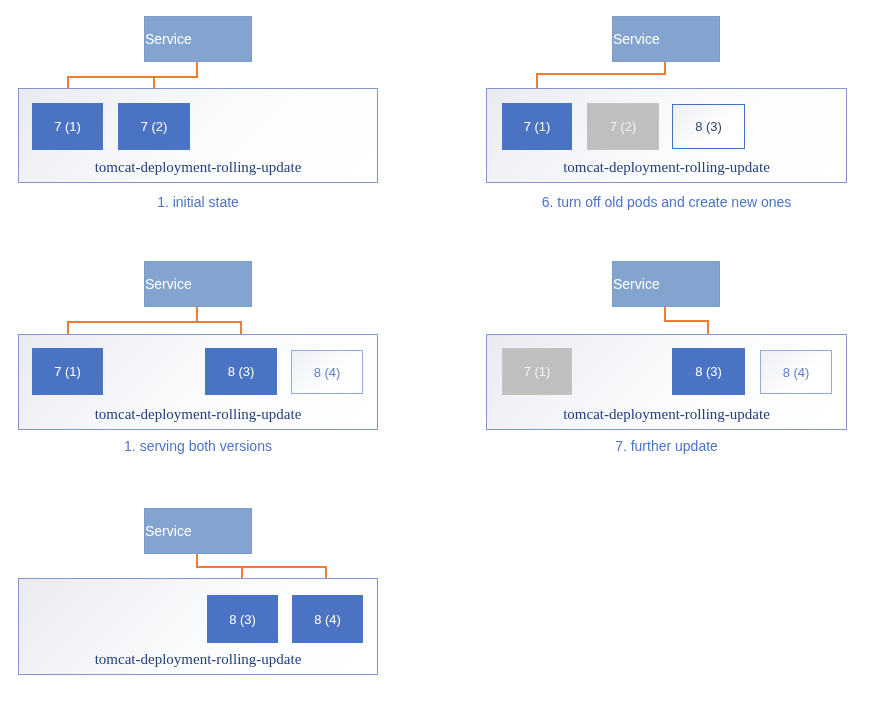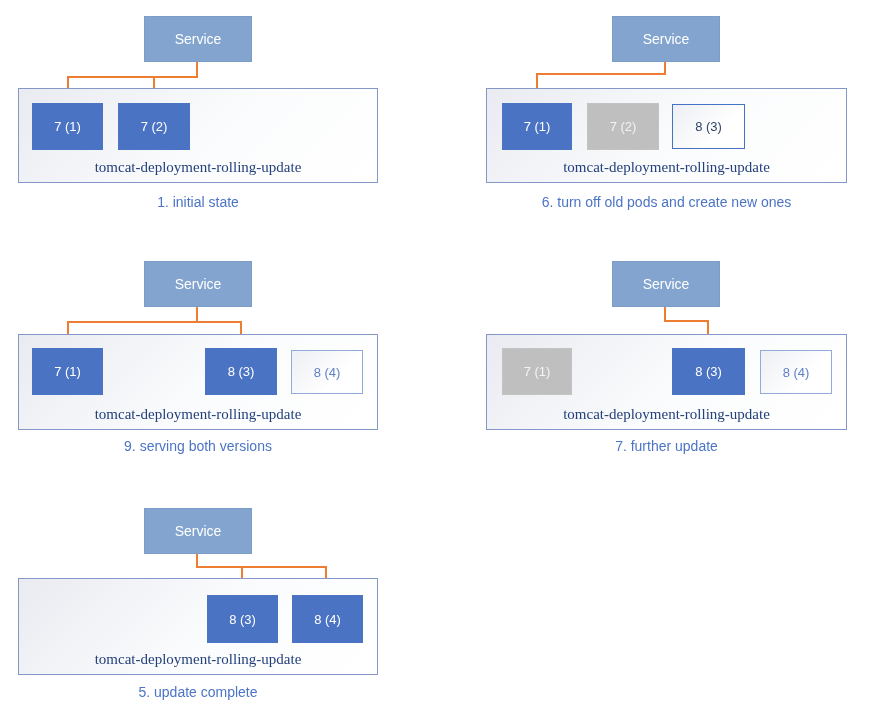"Service" .service { justify-content: center -> flex-start }
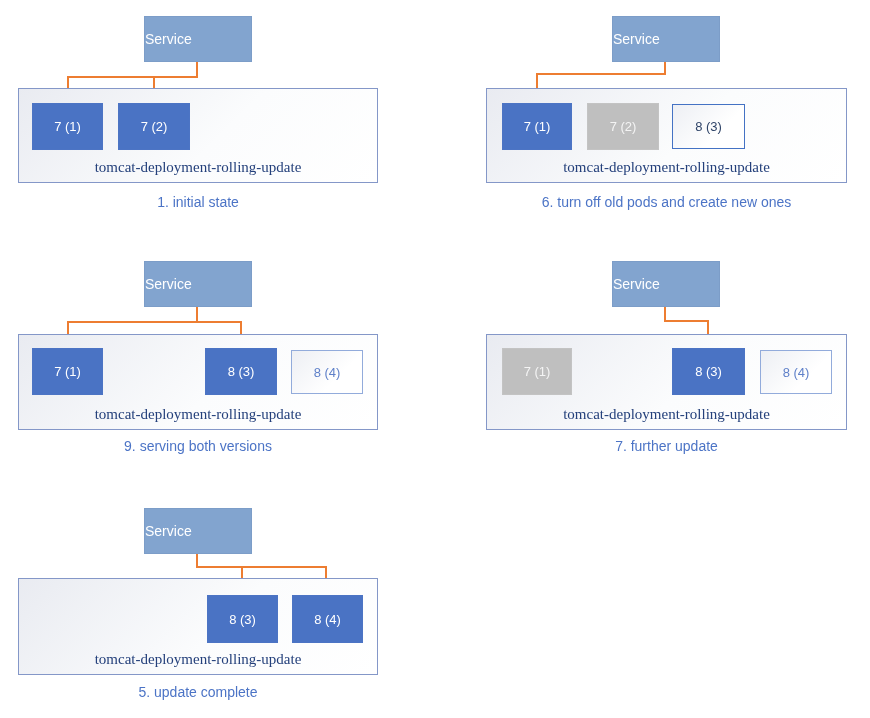"9. serving both versions" div.caption { text: 9 -> 1 }
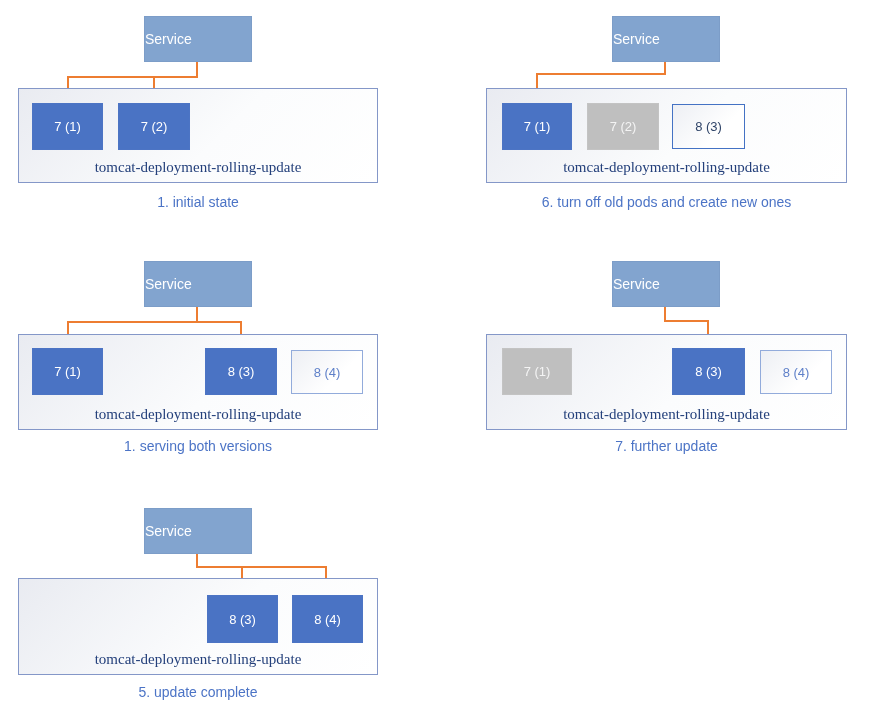"5. update complete" div.caption { html: <div>5. update complete</div> -> none }
